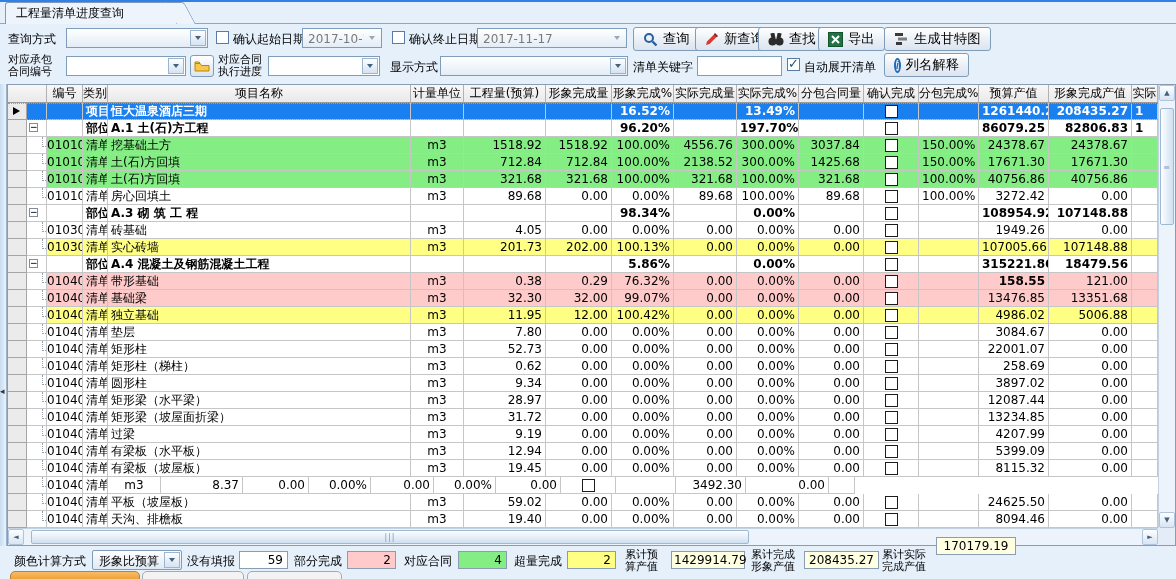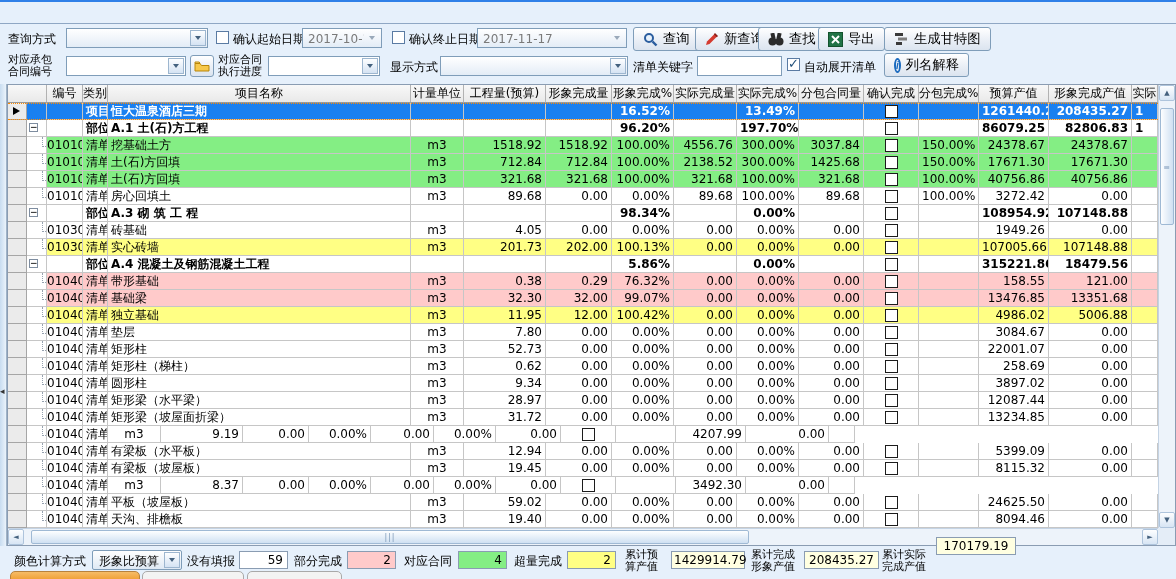"工程量清单进度查询" div.tab { html: none -> <div> <span>工程量清单进度查询</span> </div> }
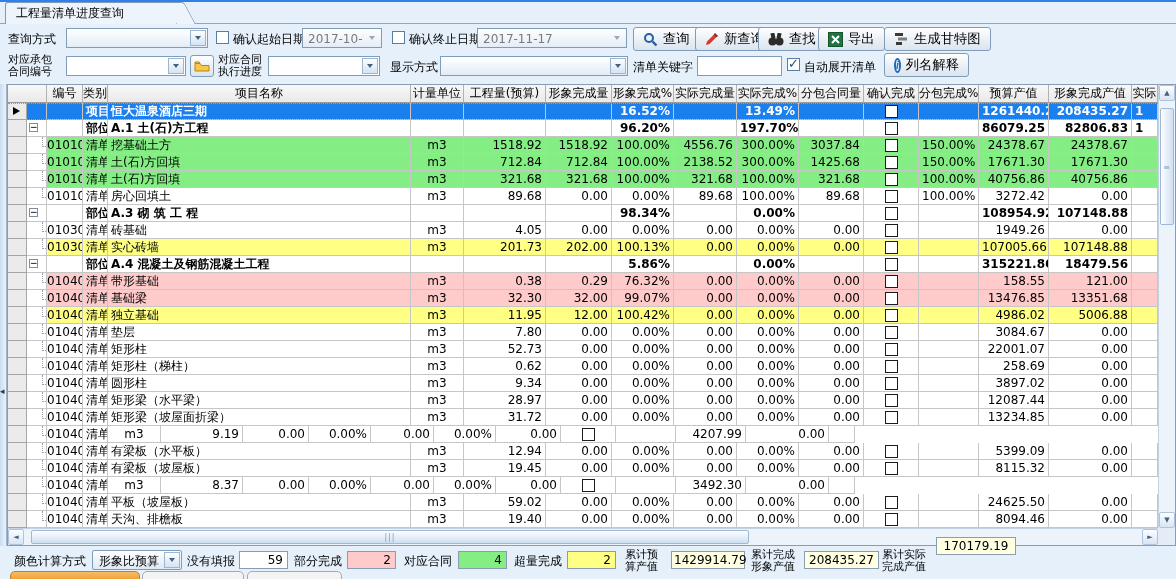"158.55" div.cell { font-weight: none -> bold }
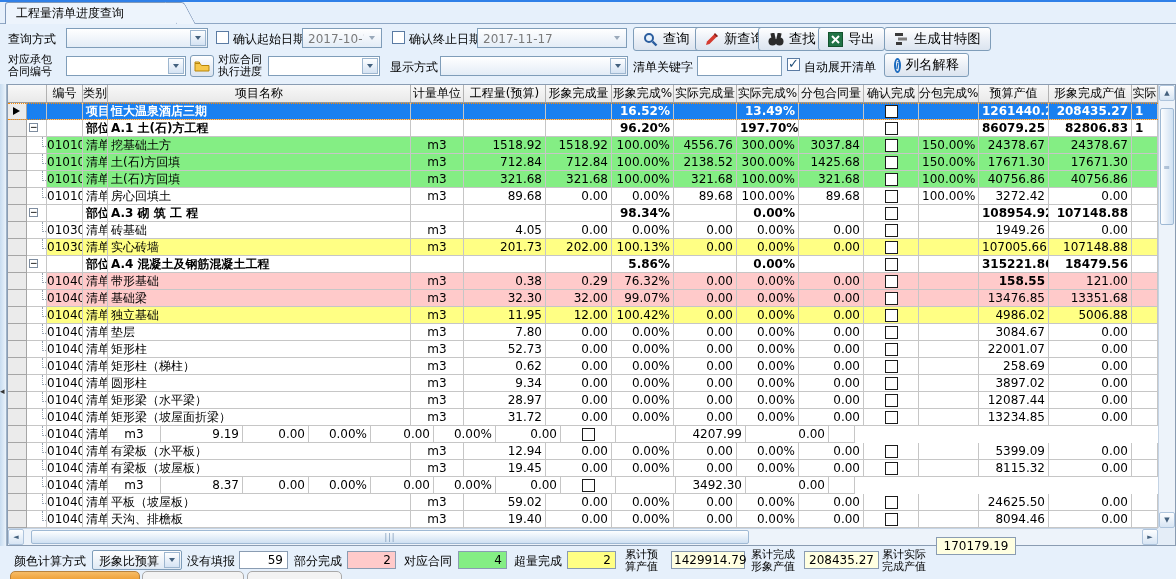"过梁" div.cell { html: none -> <div>过梁</div> }
